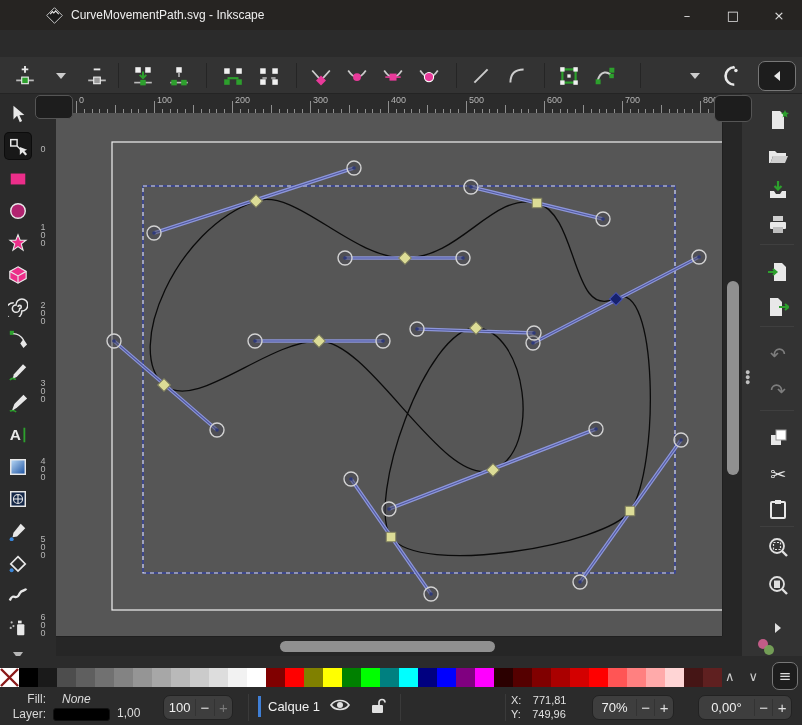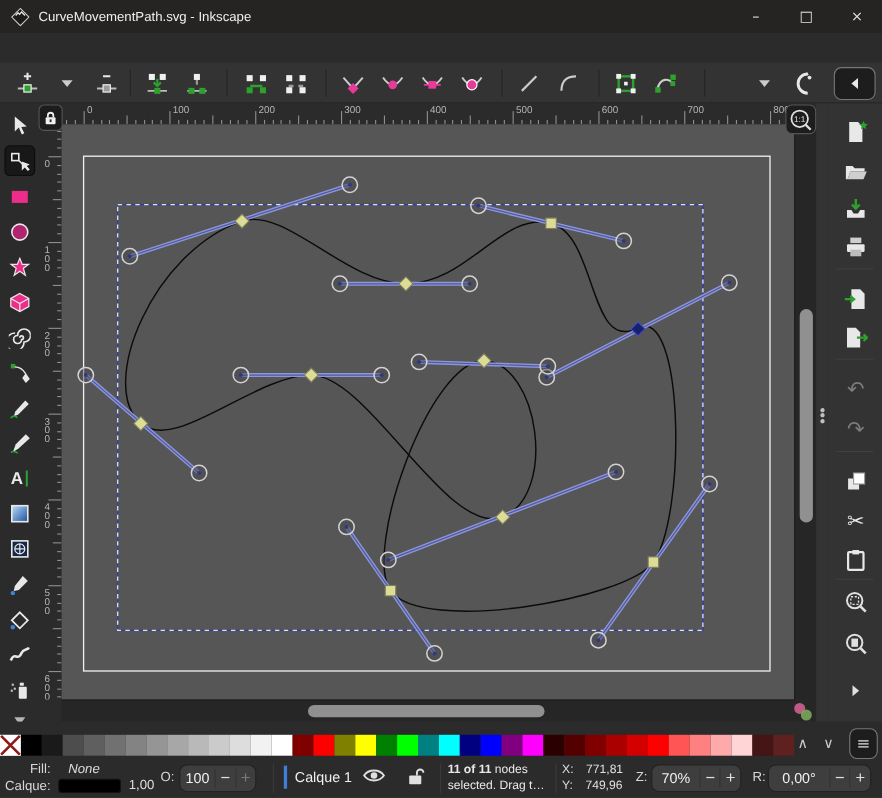"CurveMovementPath.svg - Inkscape" .abs { padding-left: none -> 36px }
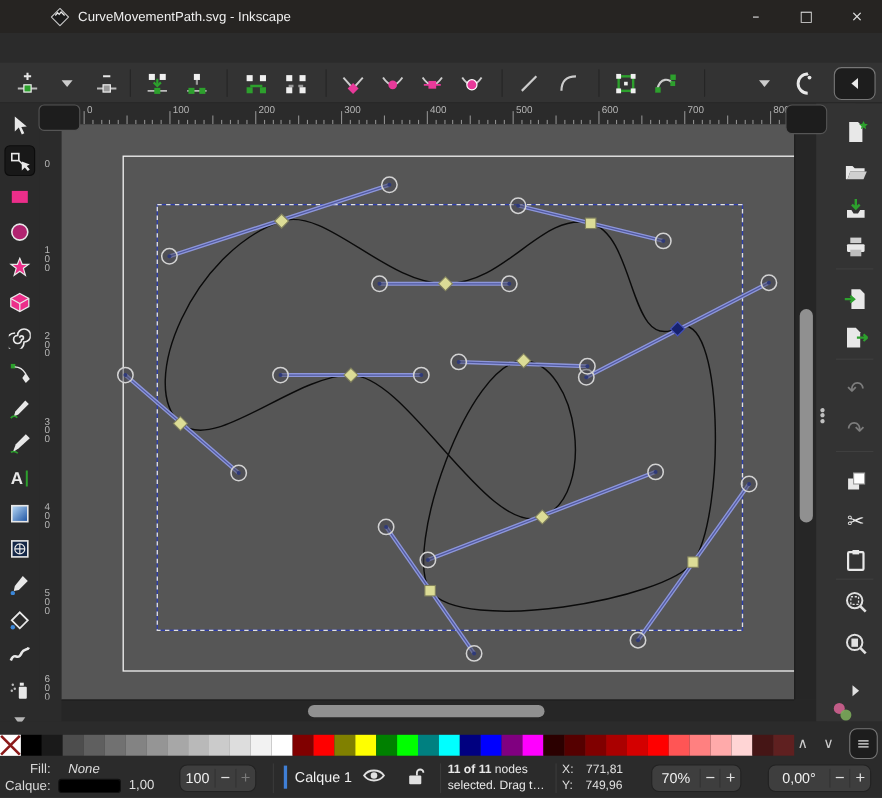"11 of 11 nodes" div { html: <div> <b>11 of 11</b><span> nodes</span><br> <span>selected. Drag t…</span> </div> -> none }
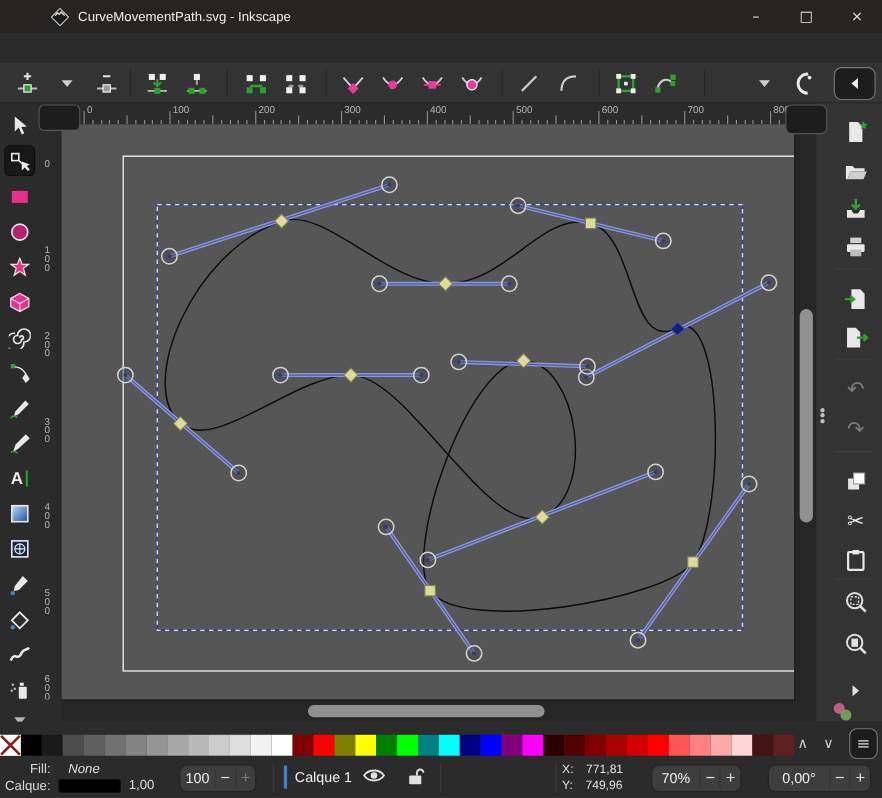"Calque:" div.slabel { text: Calque -> Layer }
